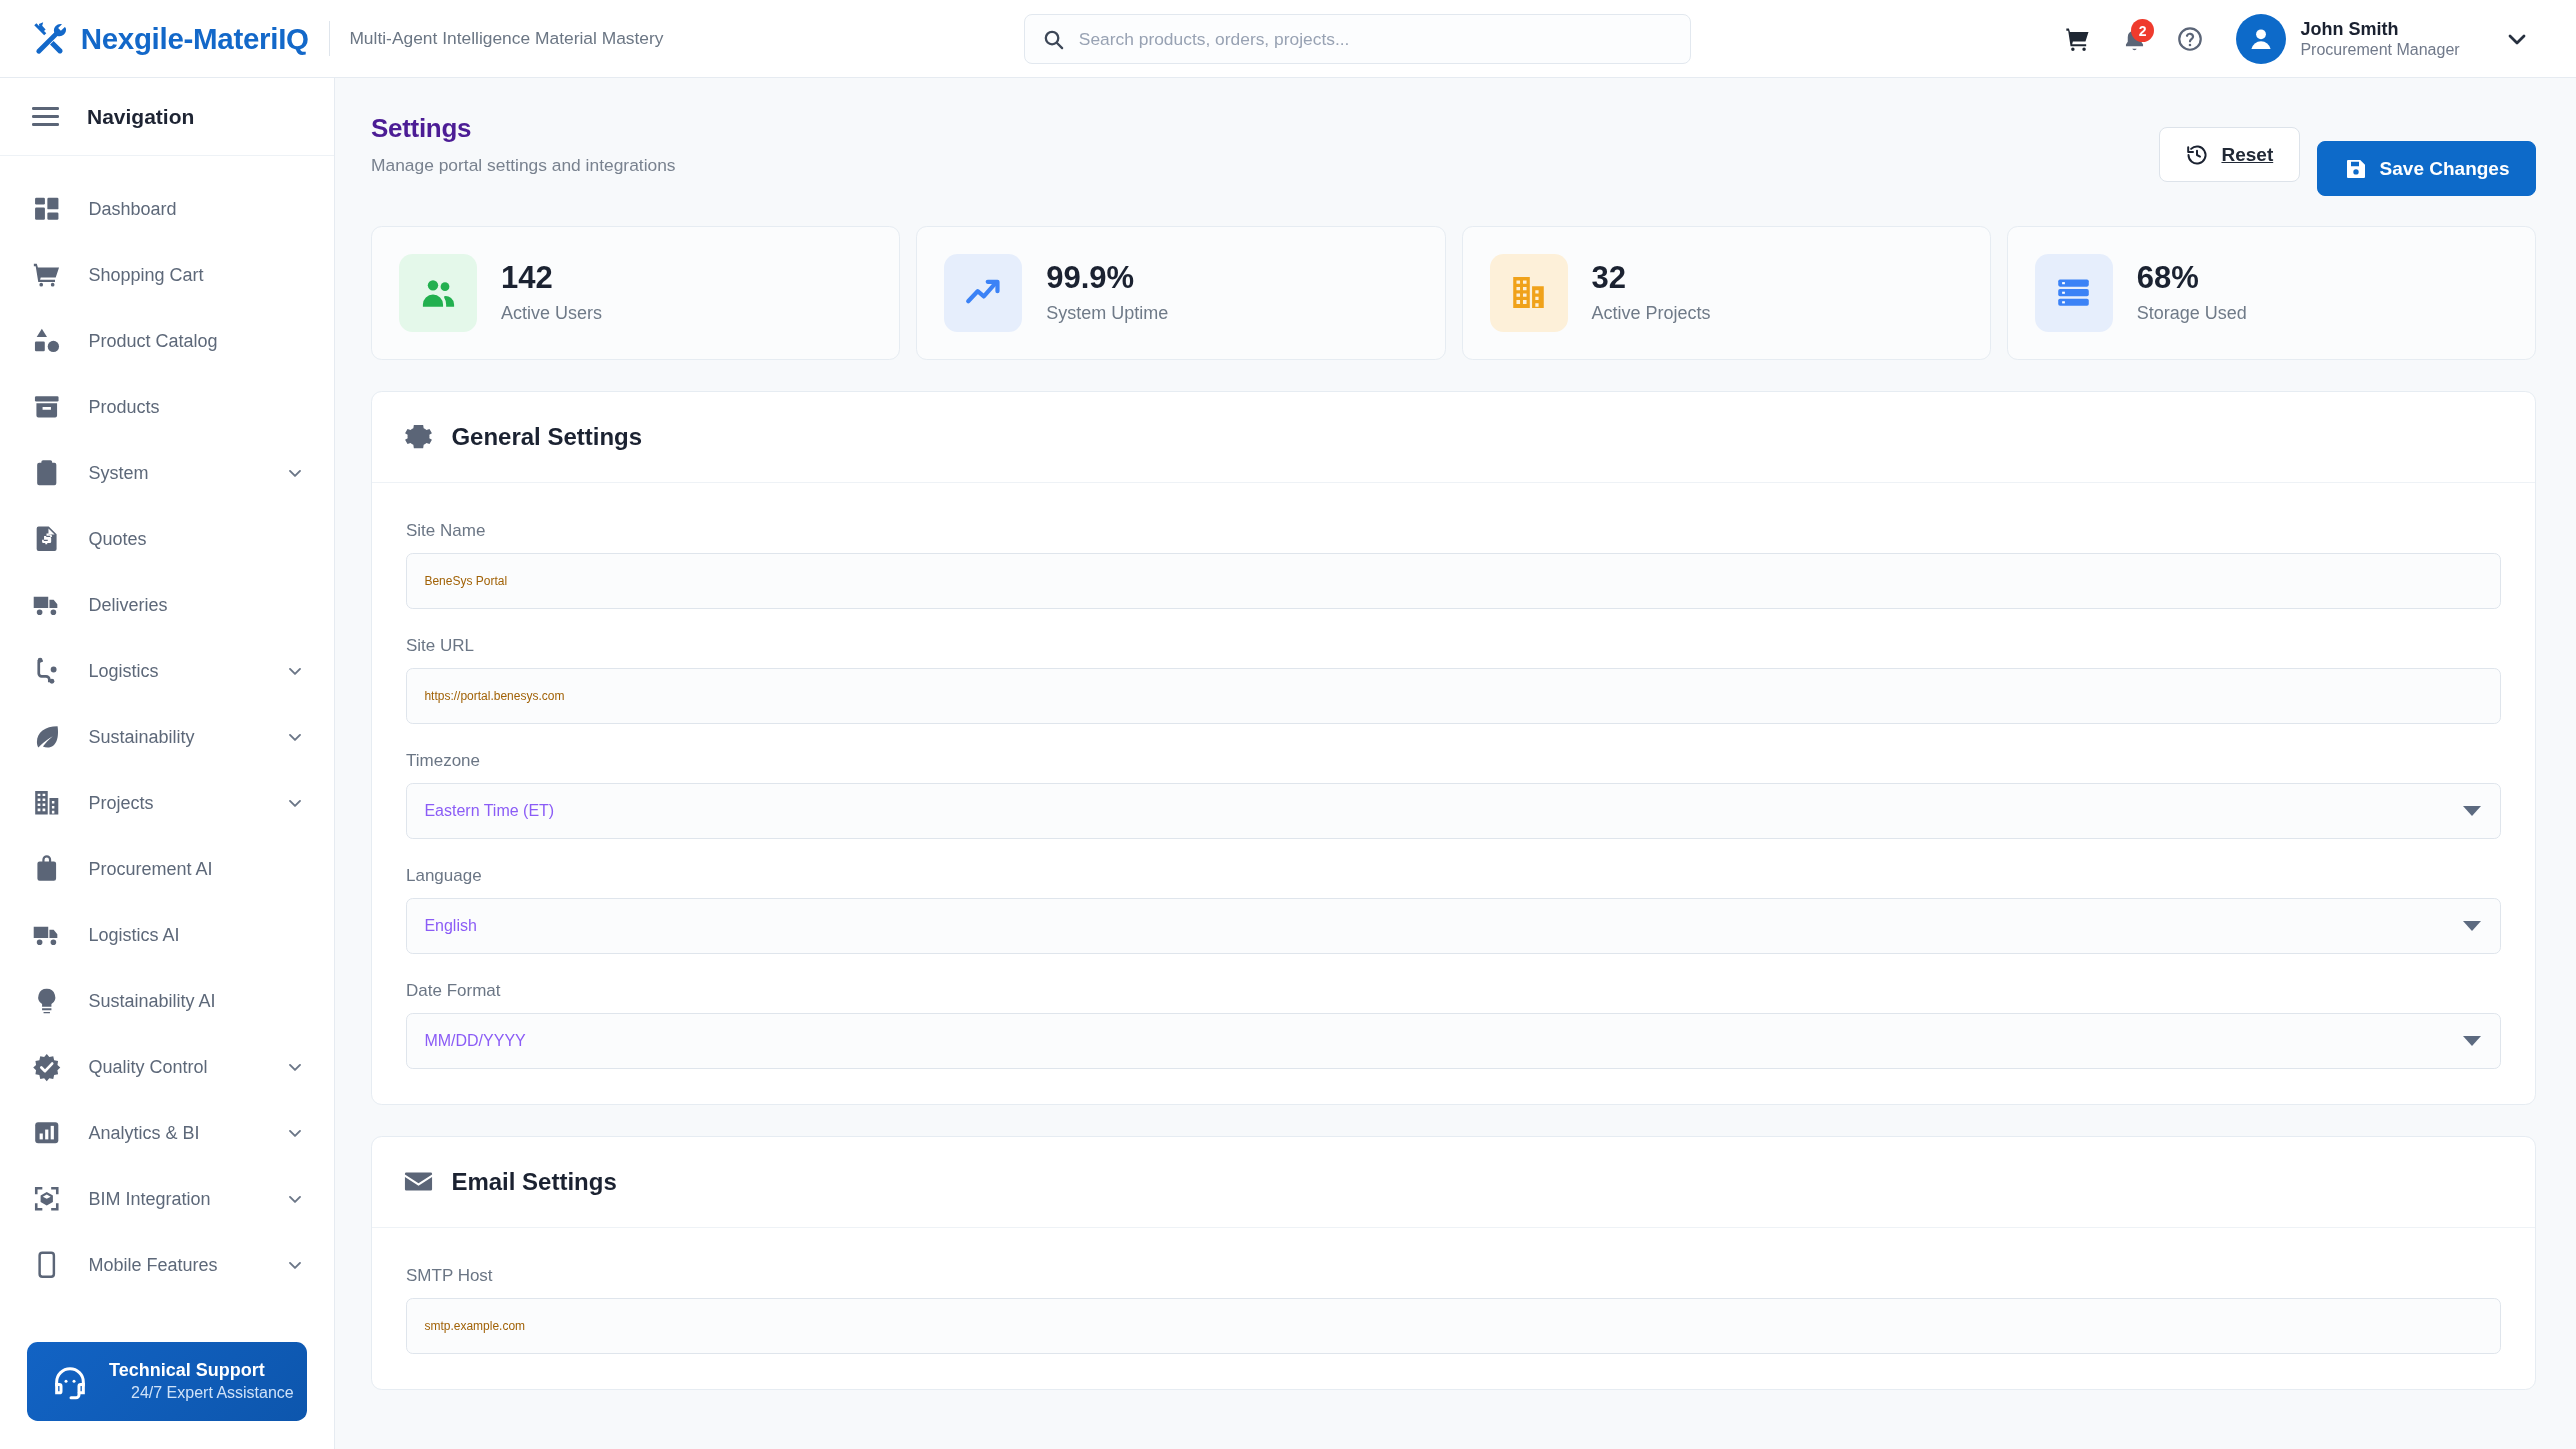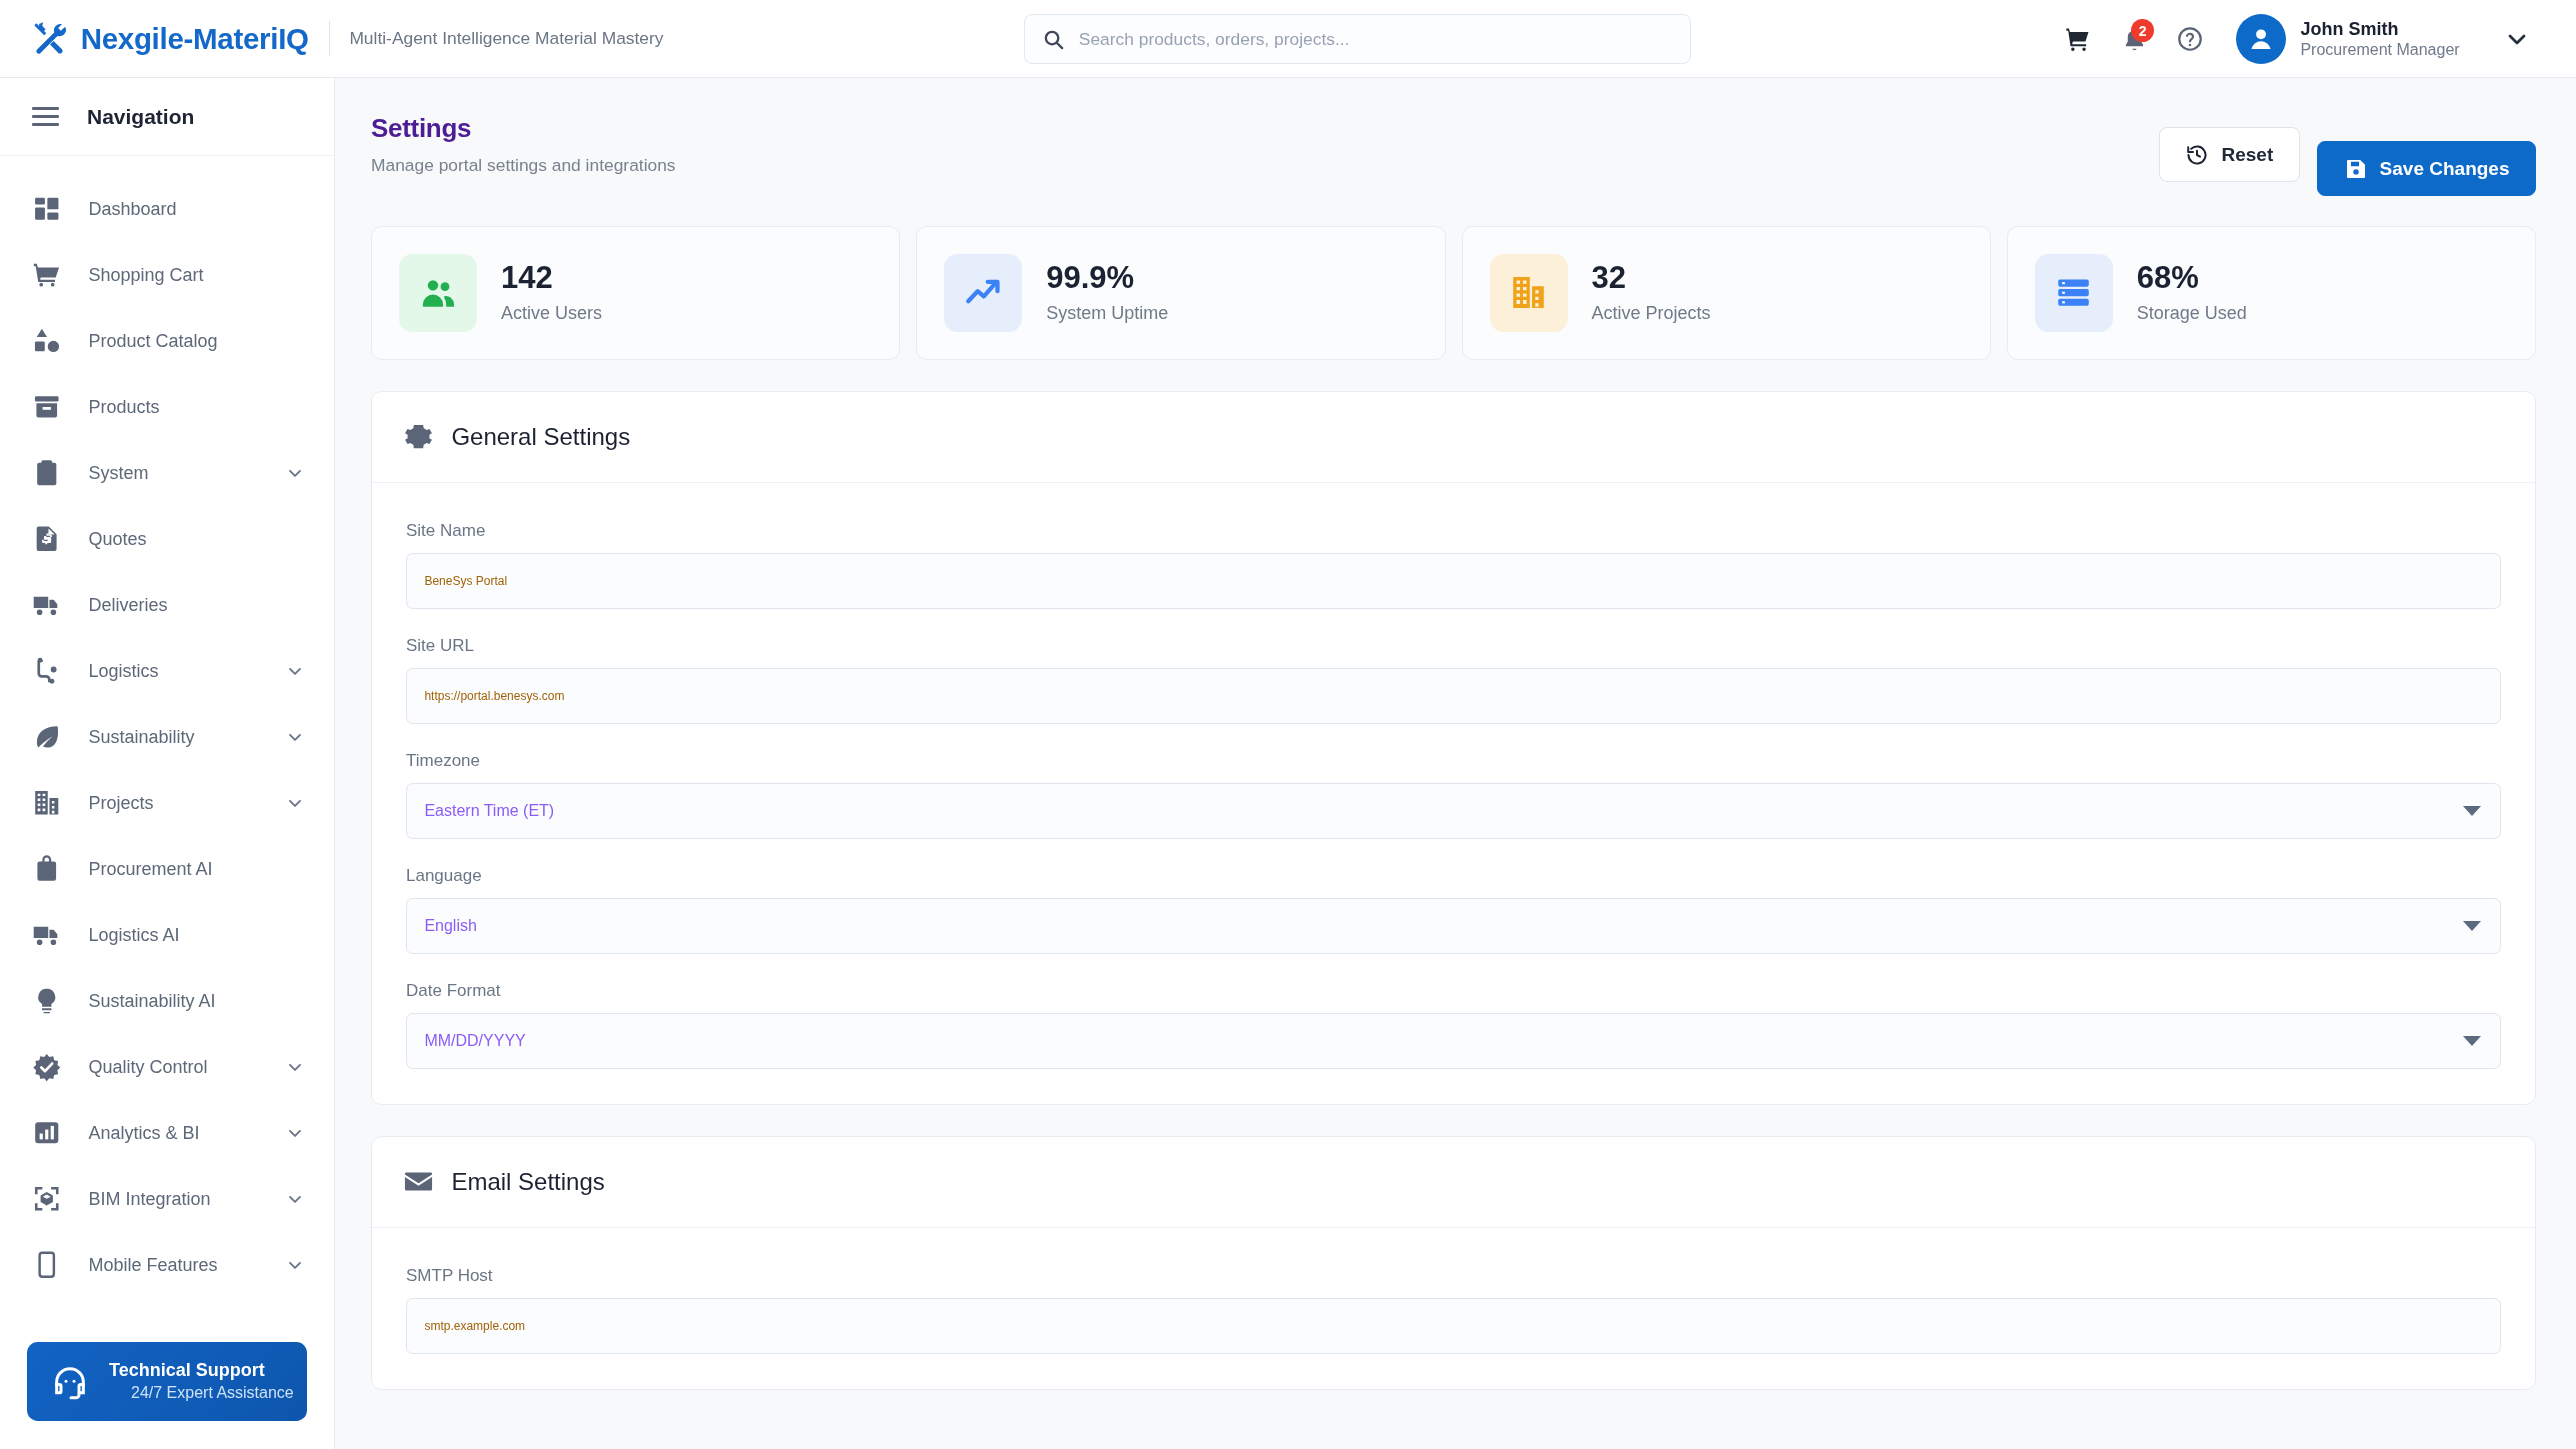"Reset" .btn-ghost { text-decoration: none -> underline }
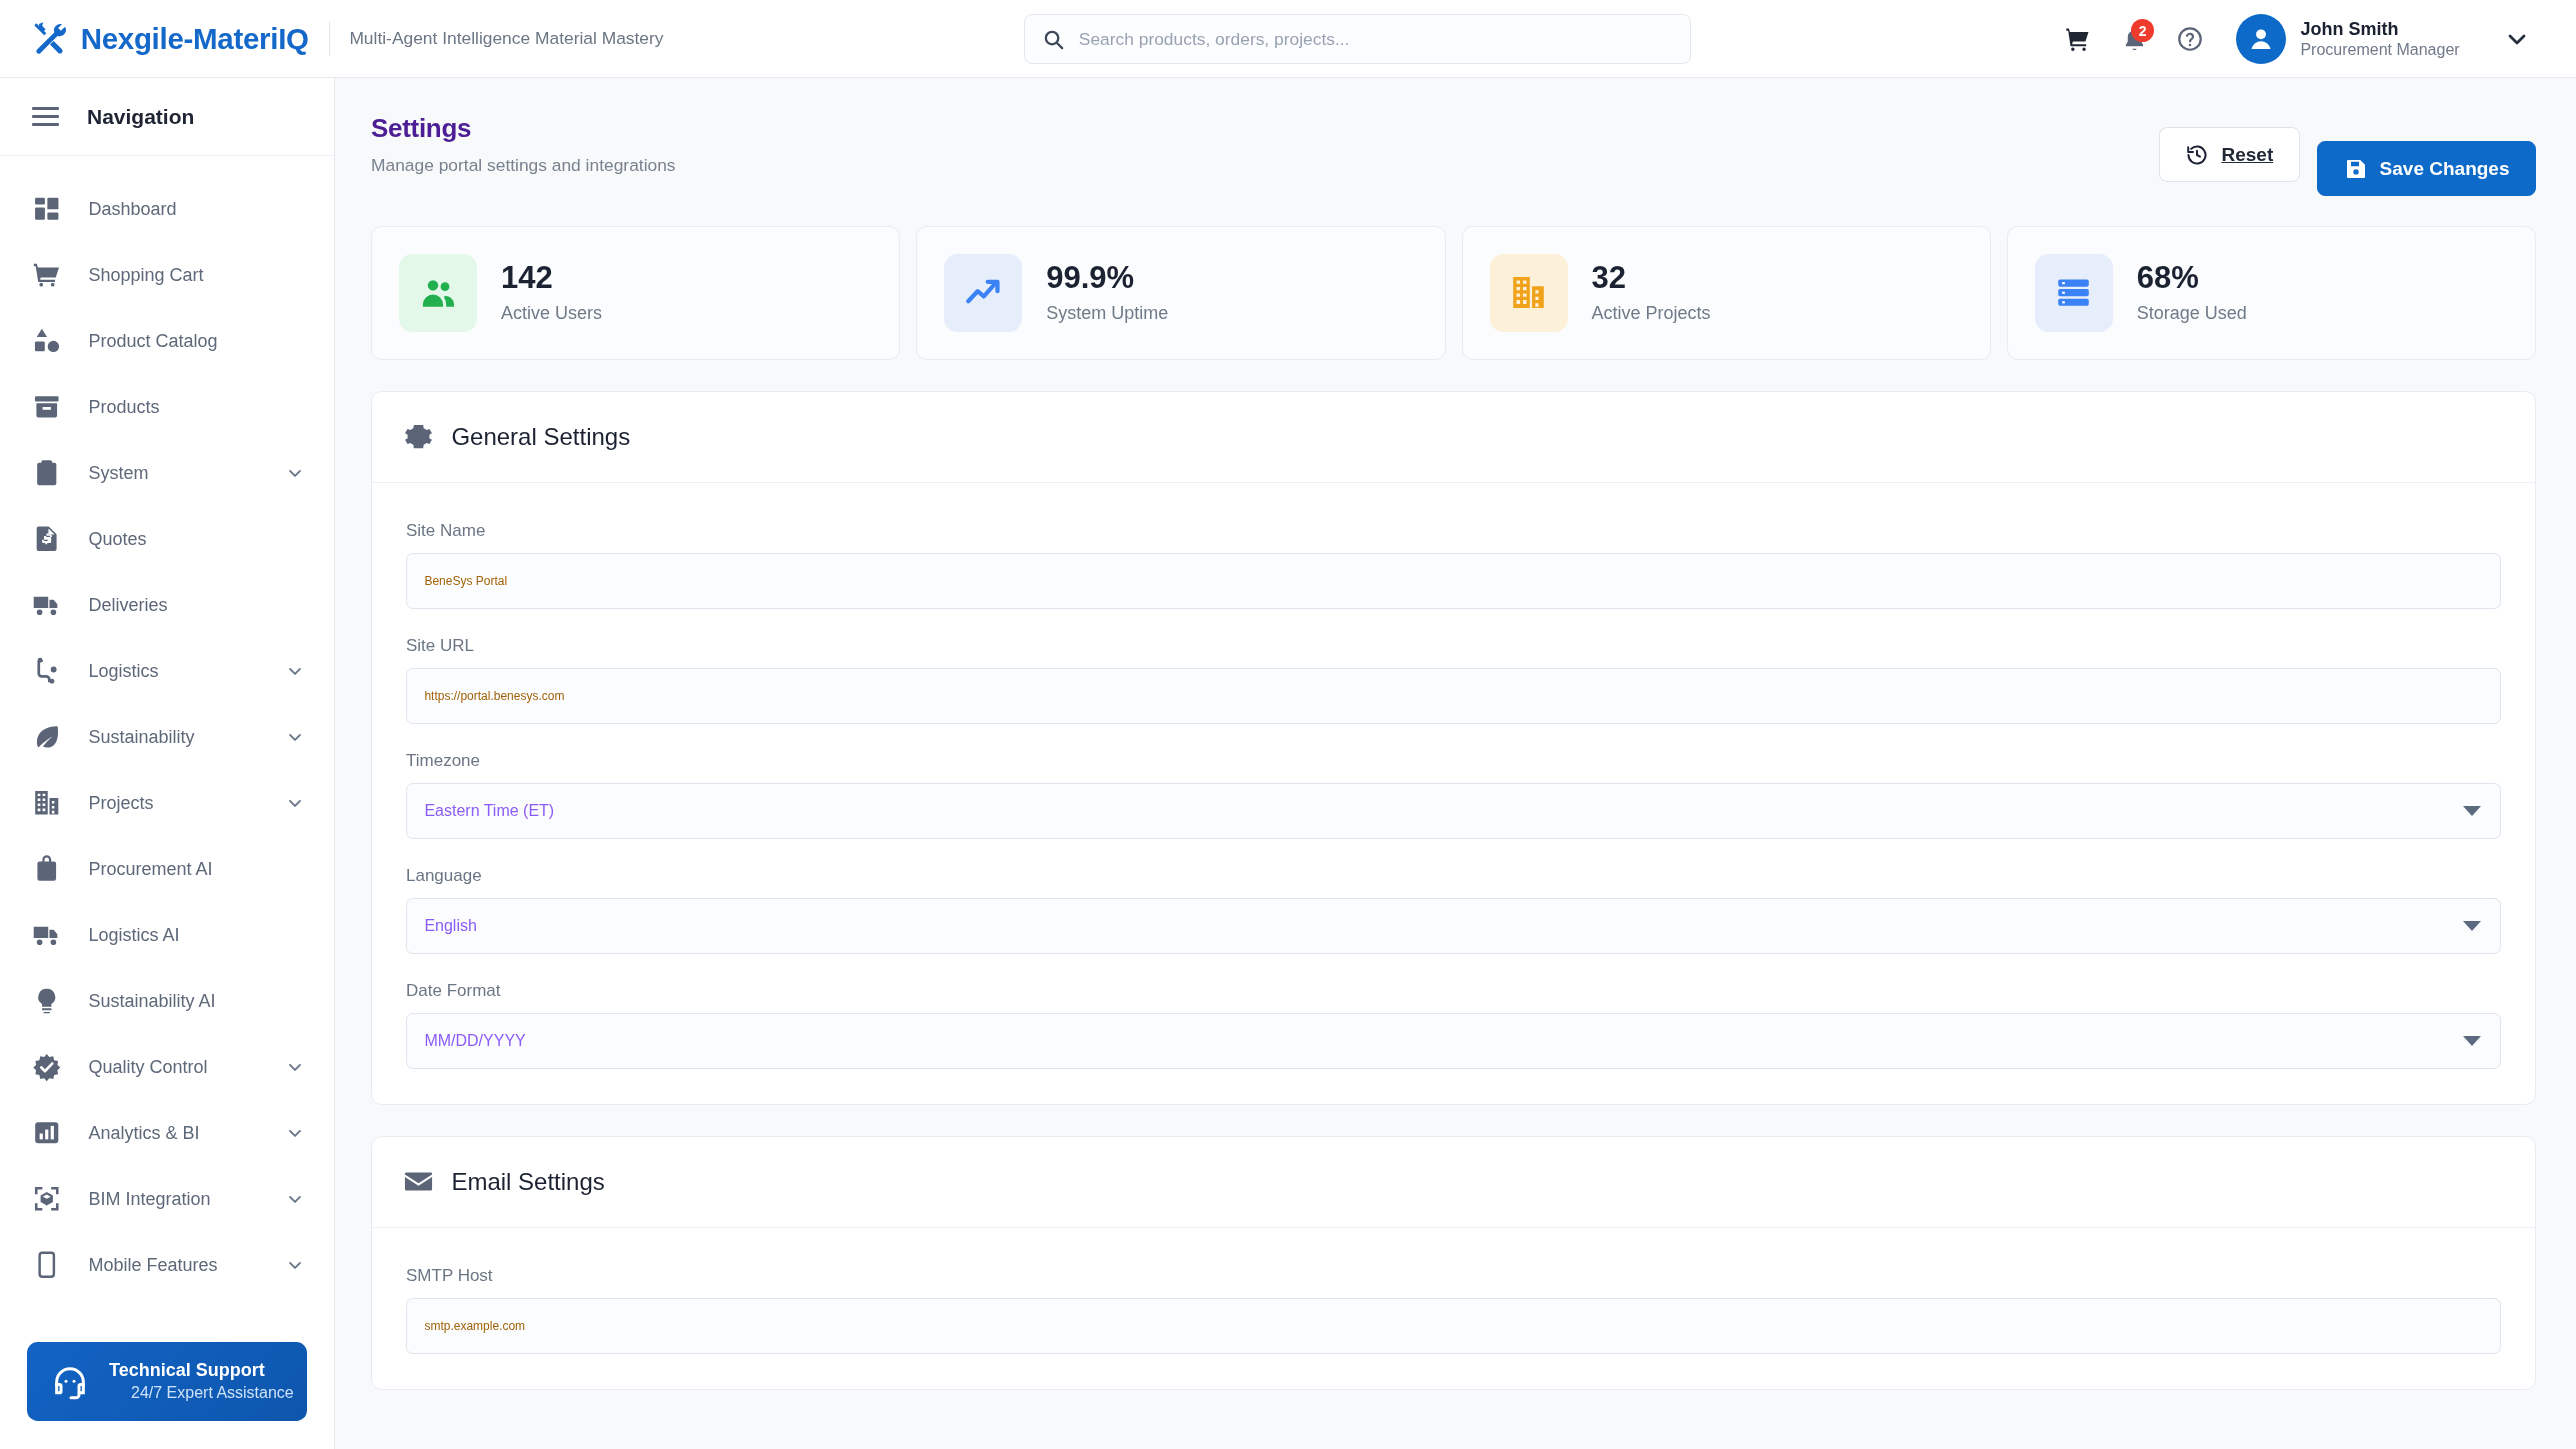"General Settings" .panel-title { font-weight: 400 -> 700 }
